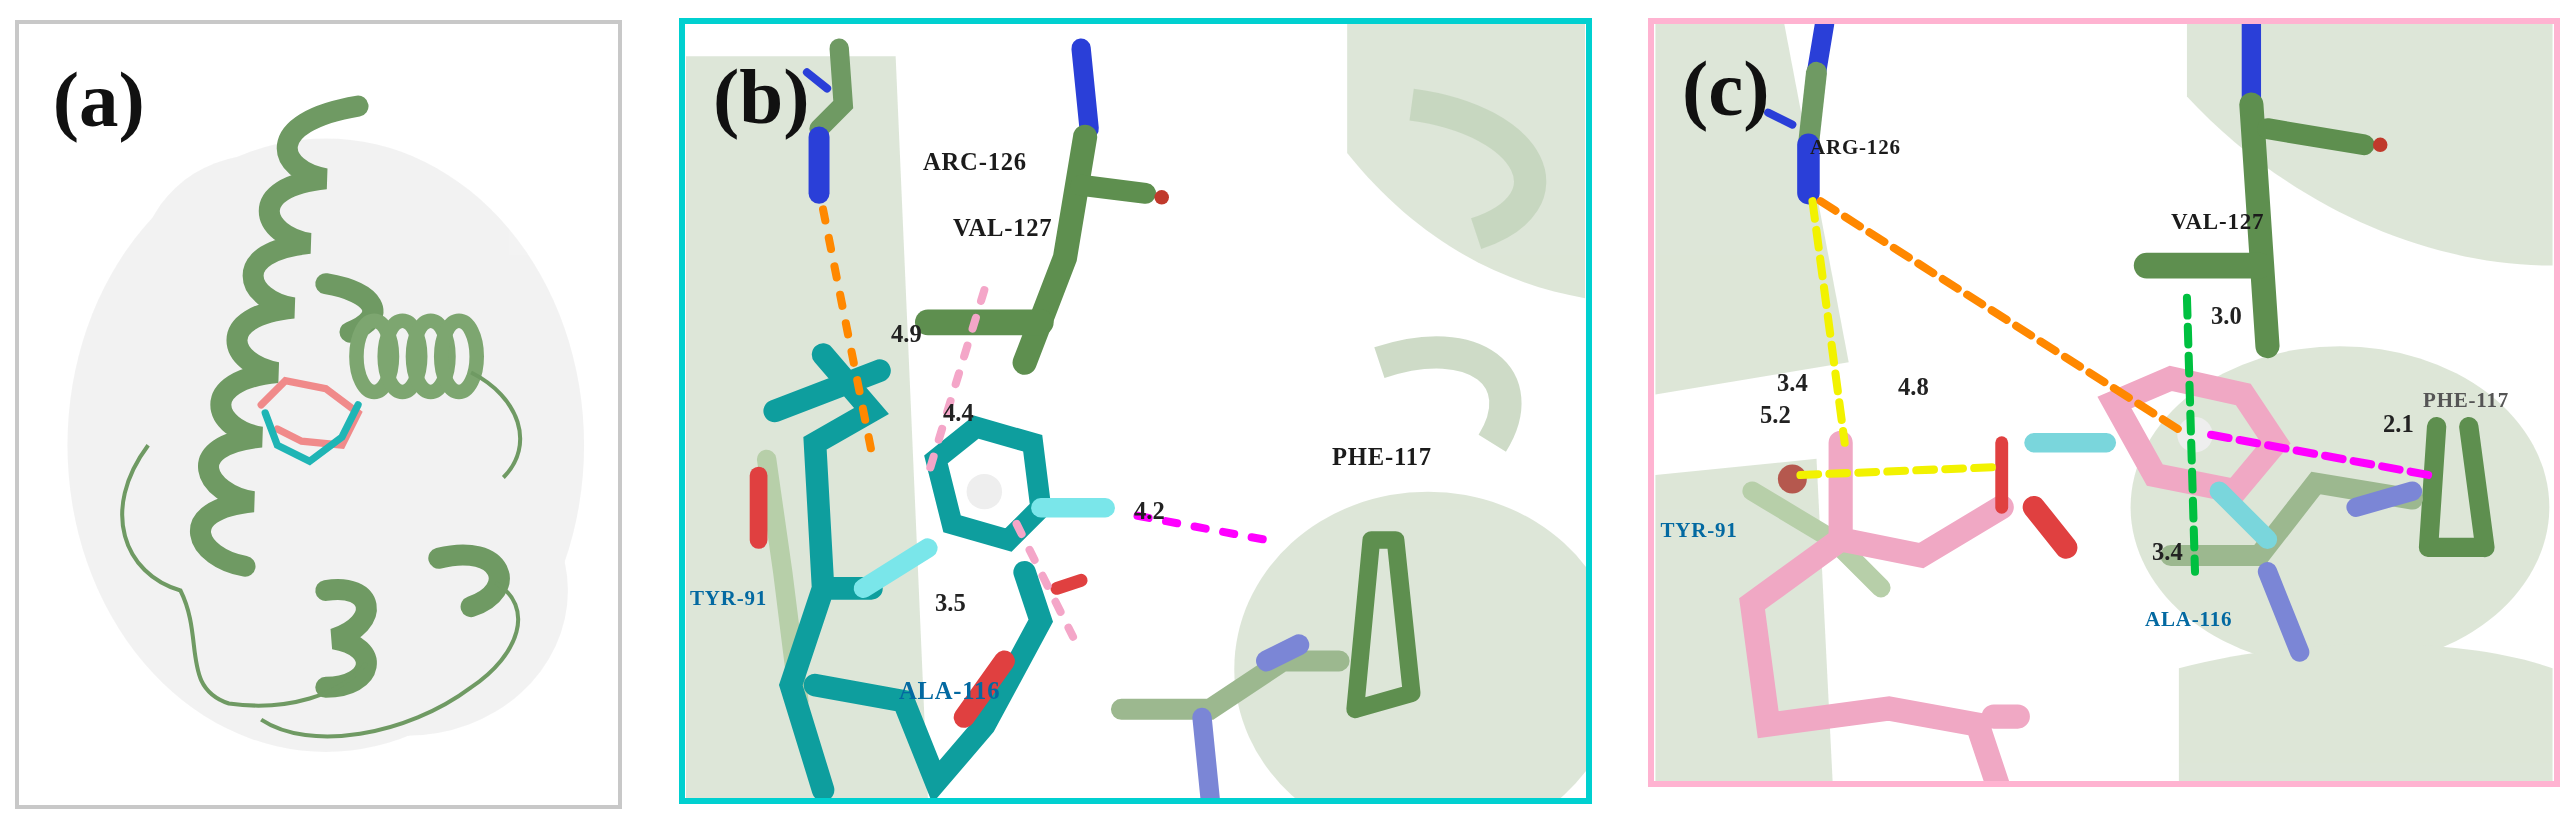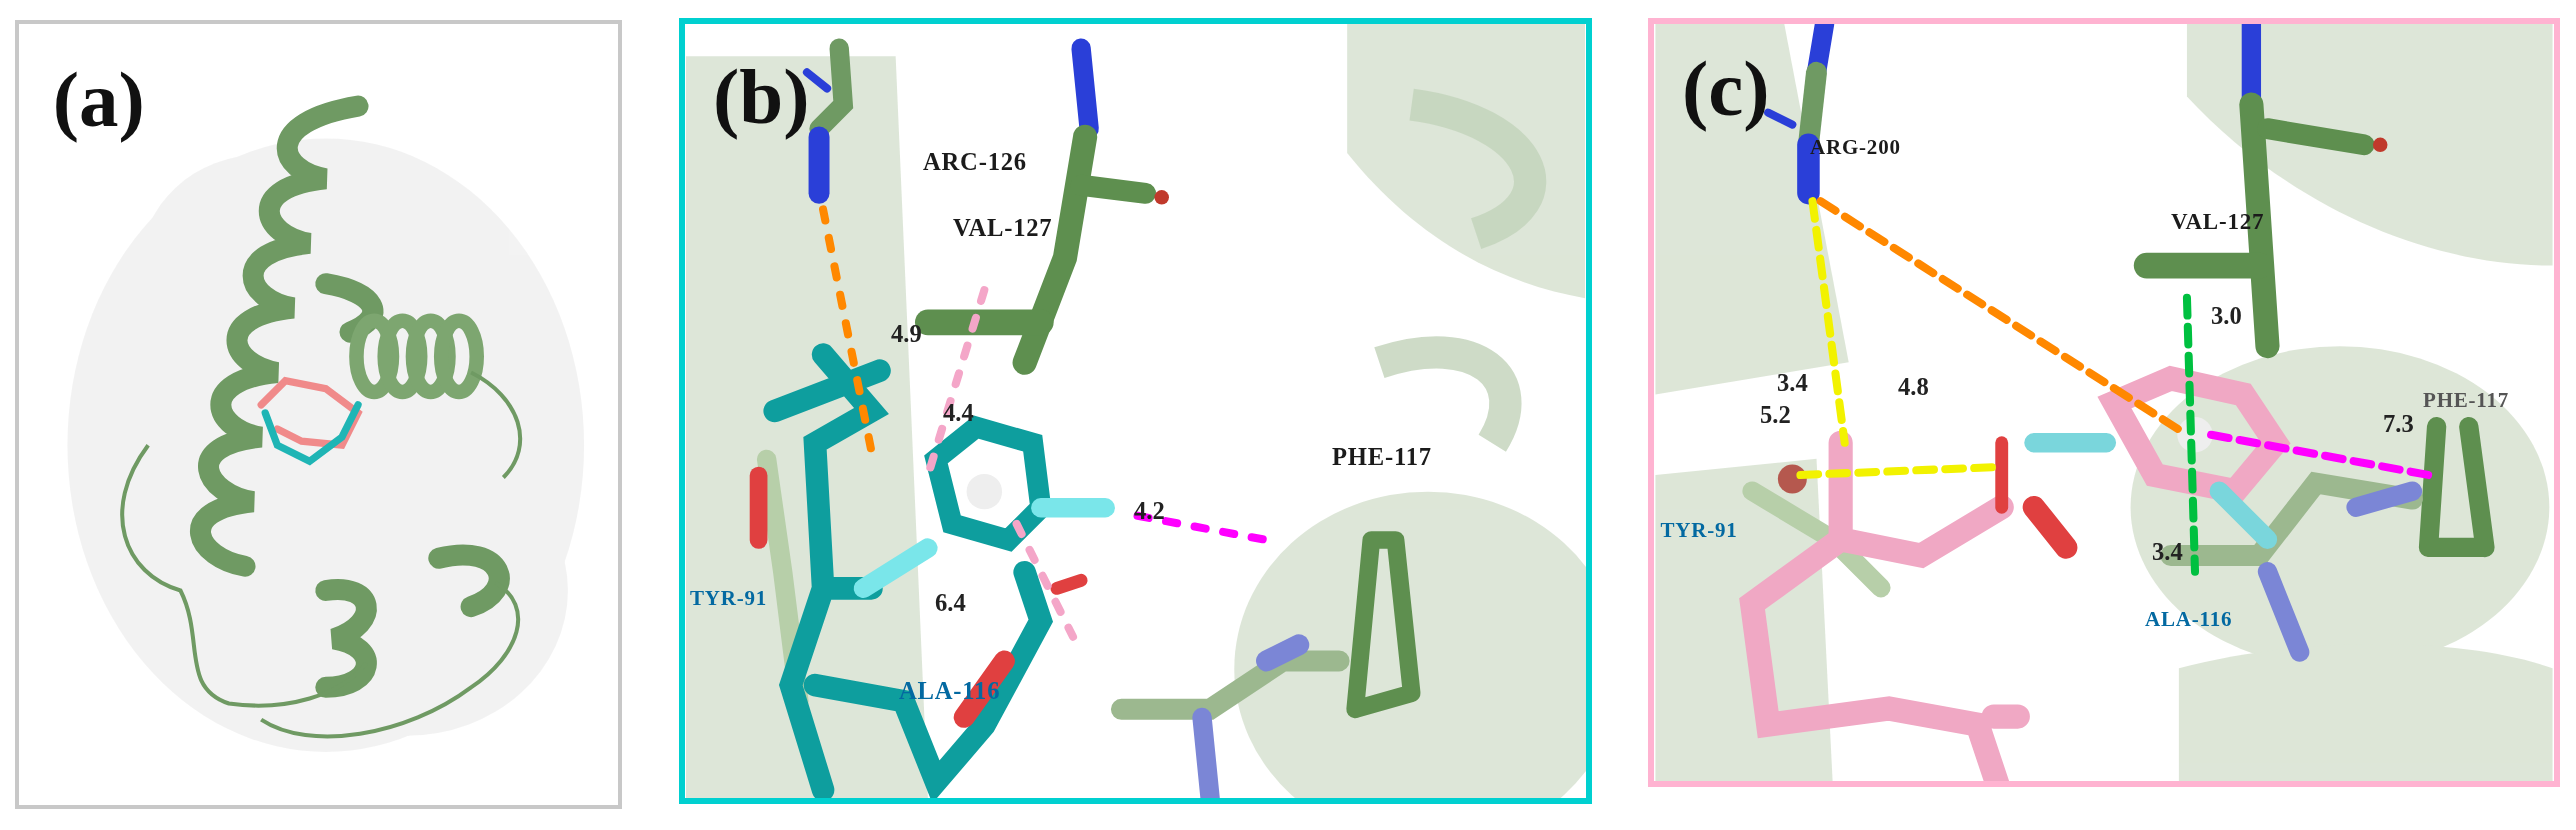"ARG-200" div.res { text: ARG-200 -> ARG-126 }
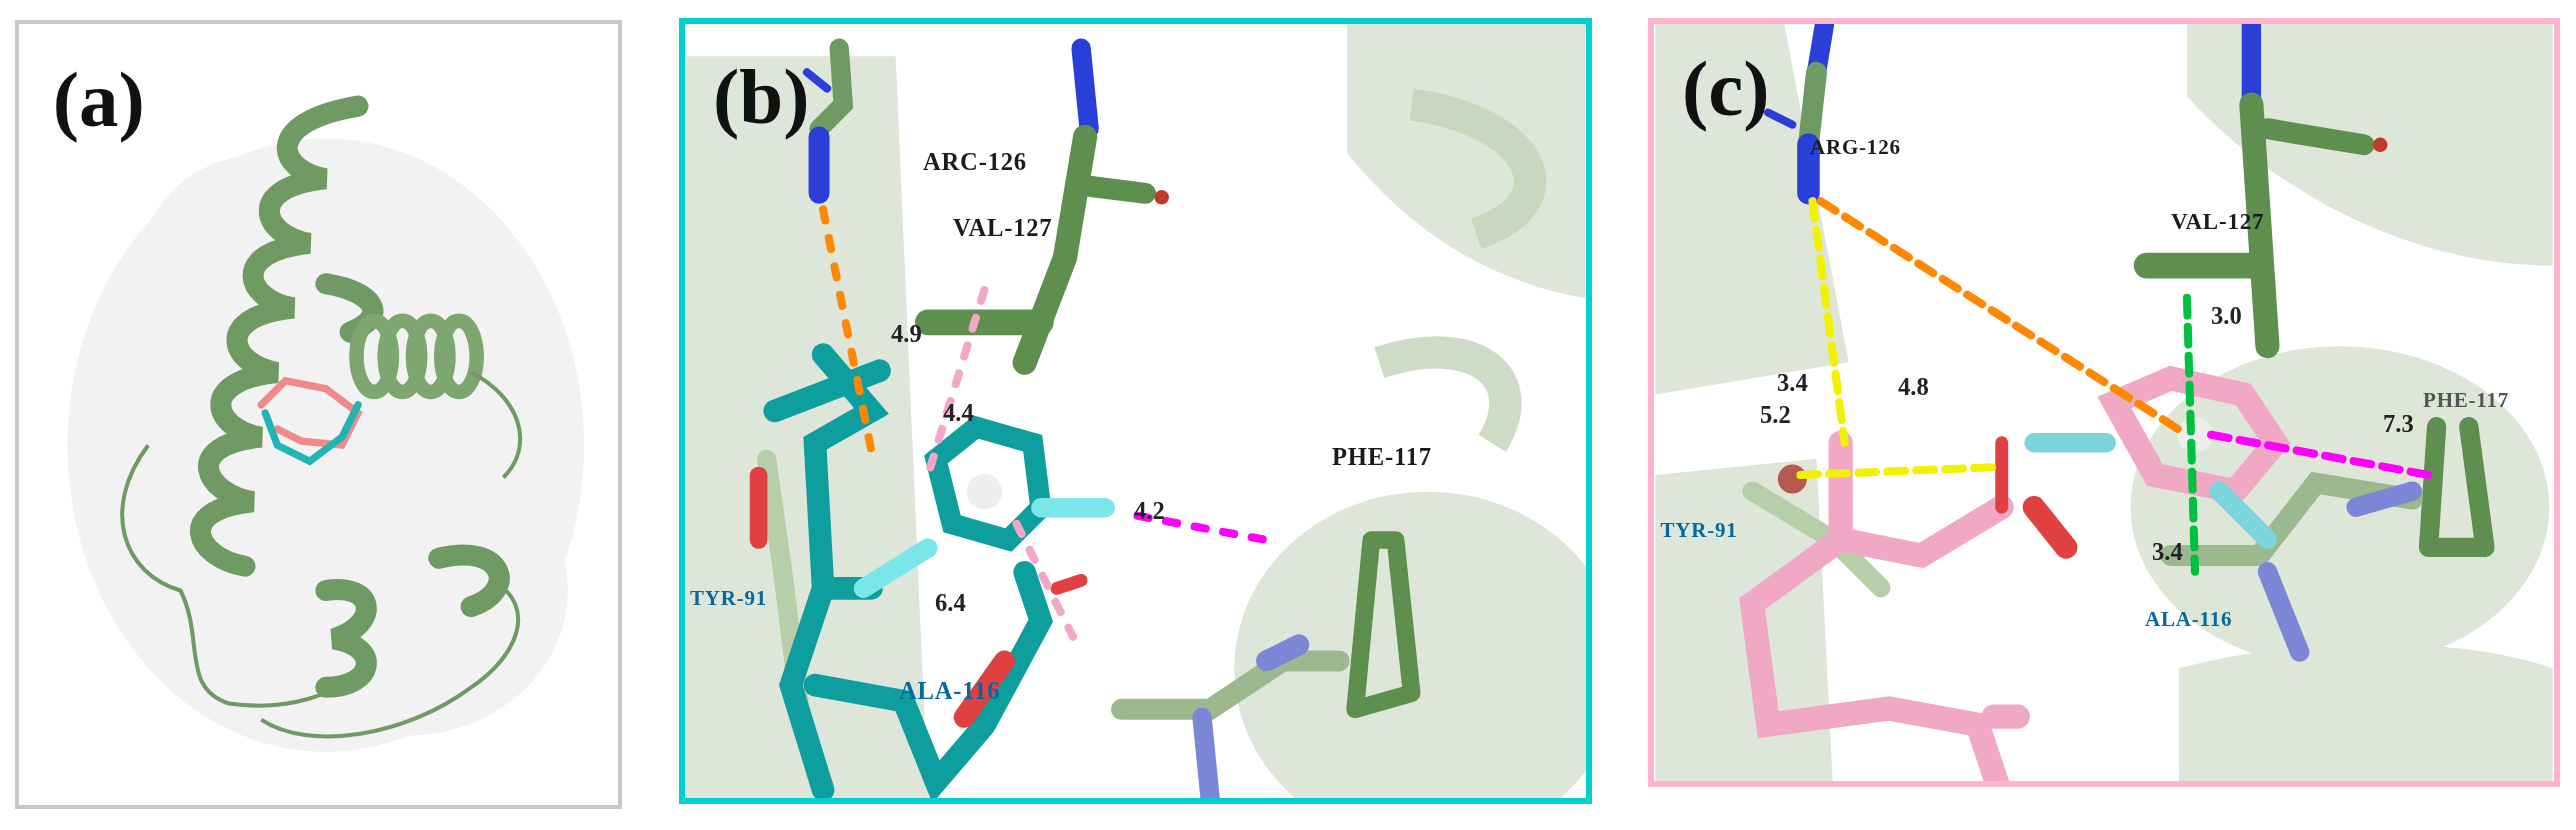"7.3" div.dist { text: 7.3 -> 2.1 }
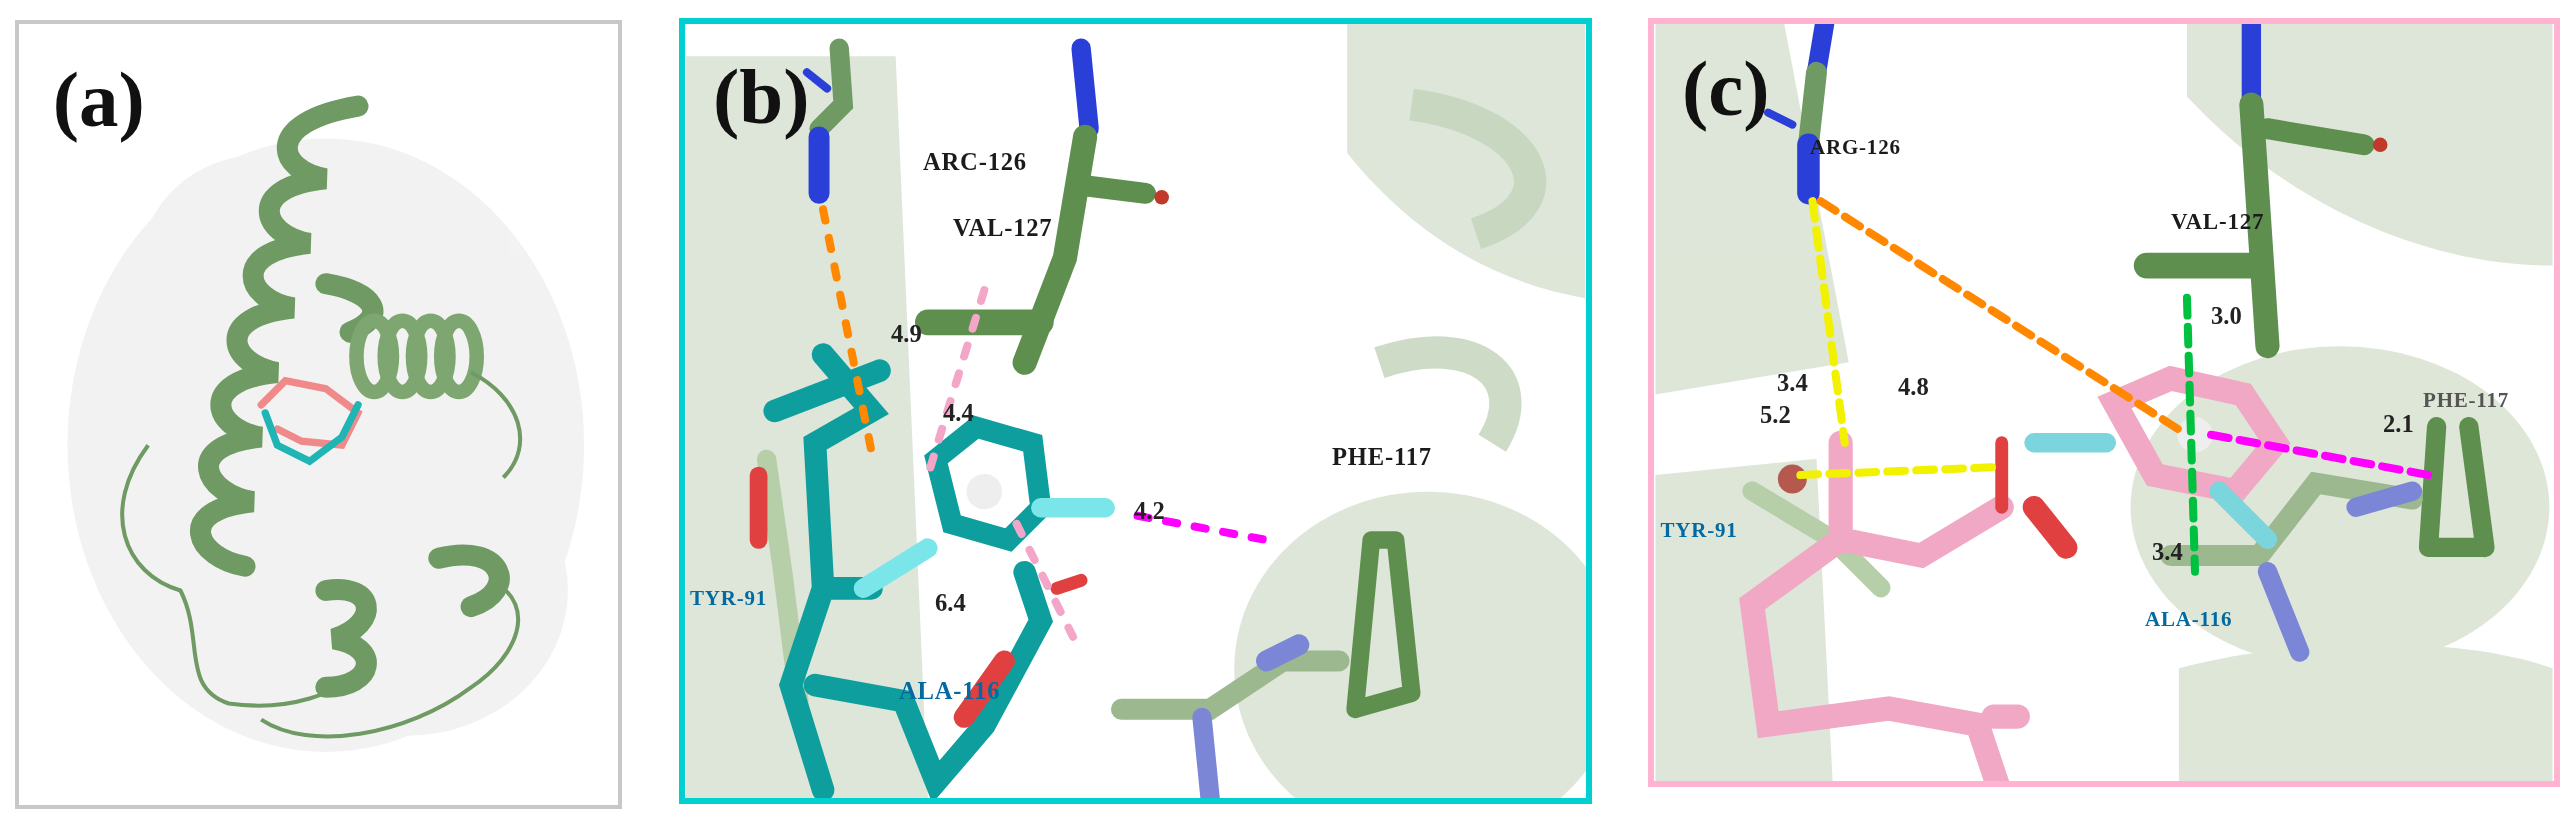"6.4" div.dist { text: 6.4 -> 3.5 }
